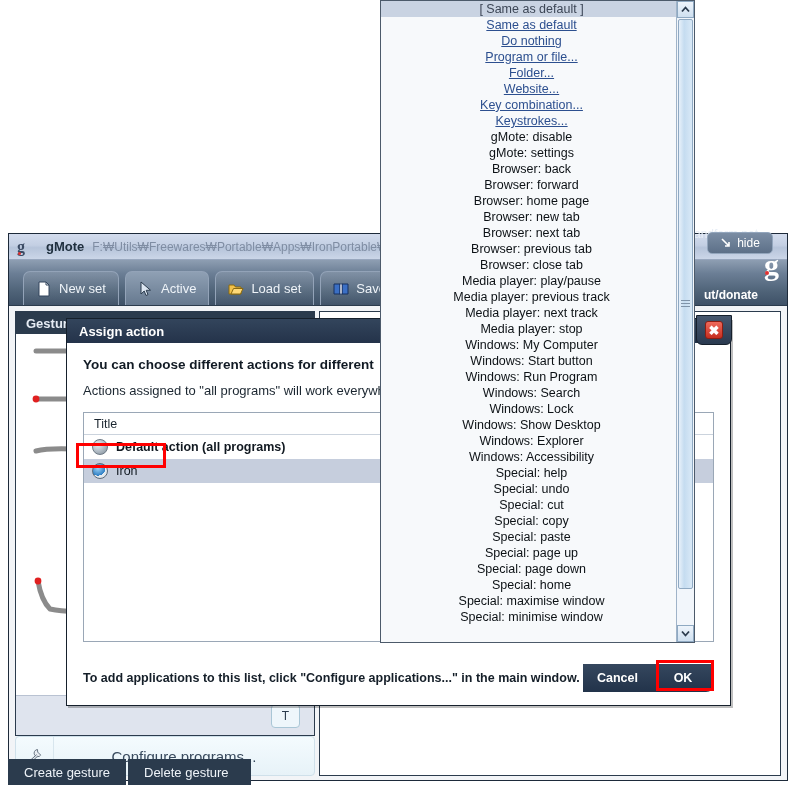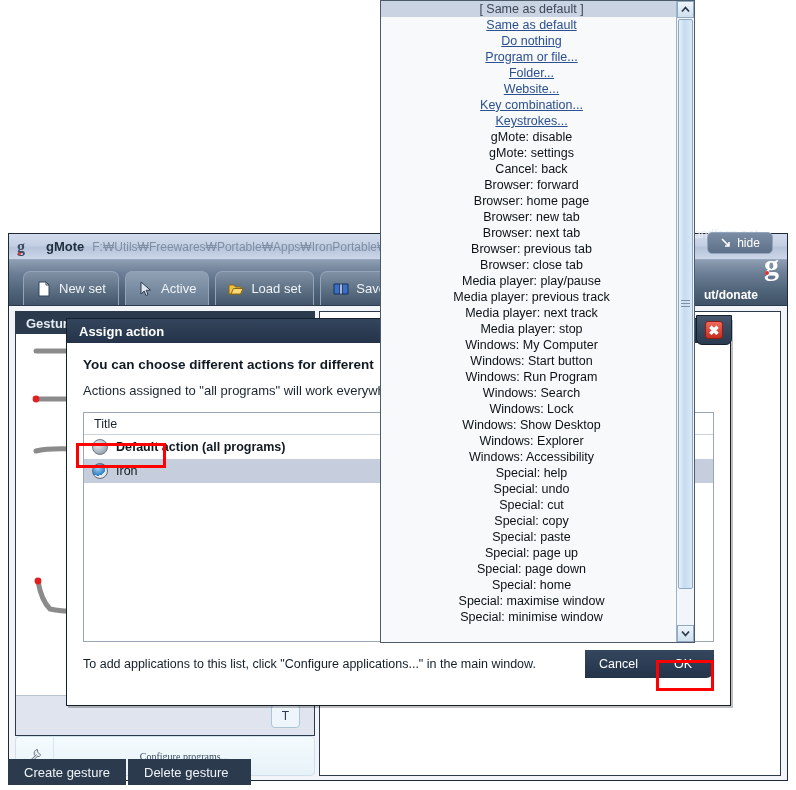"Cancel: back" div.dditem { text: Cancel -> Browser }
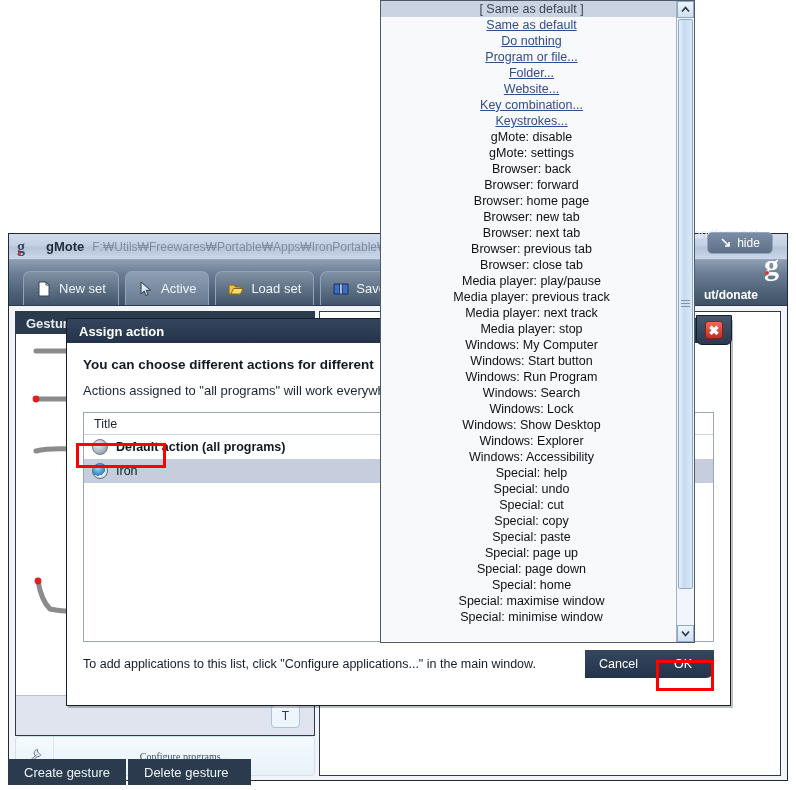"To add applications to this" #assign-foot { bottom: 26px -> 12px; font-weight: none -> bold }
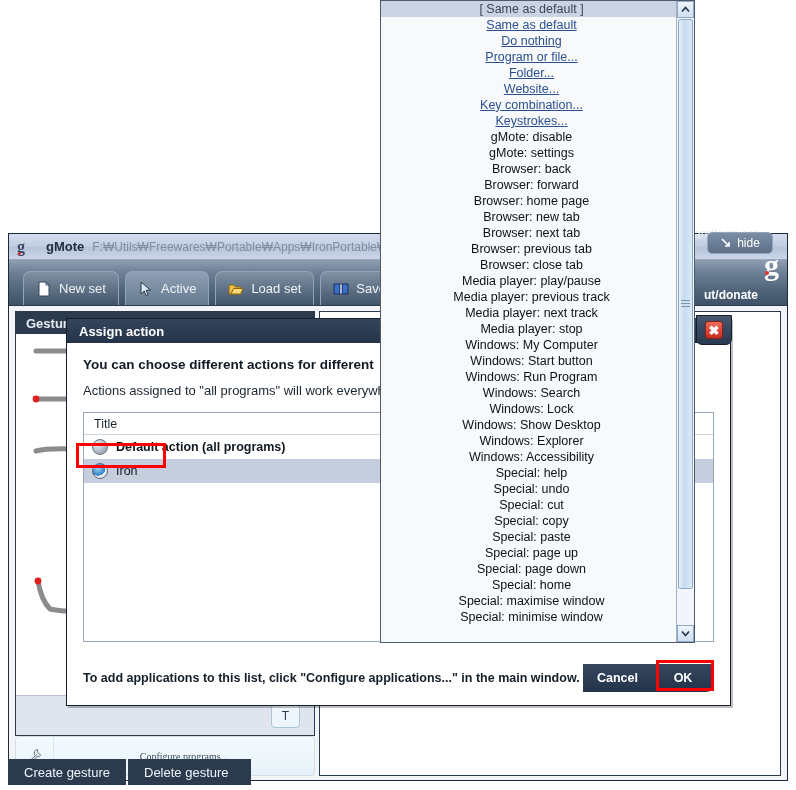"Configure programs..." #configure-bar .cb-label { font-family: Liberation Serif, serif -> none; font-size: 10px -> 15px }
